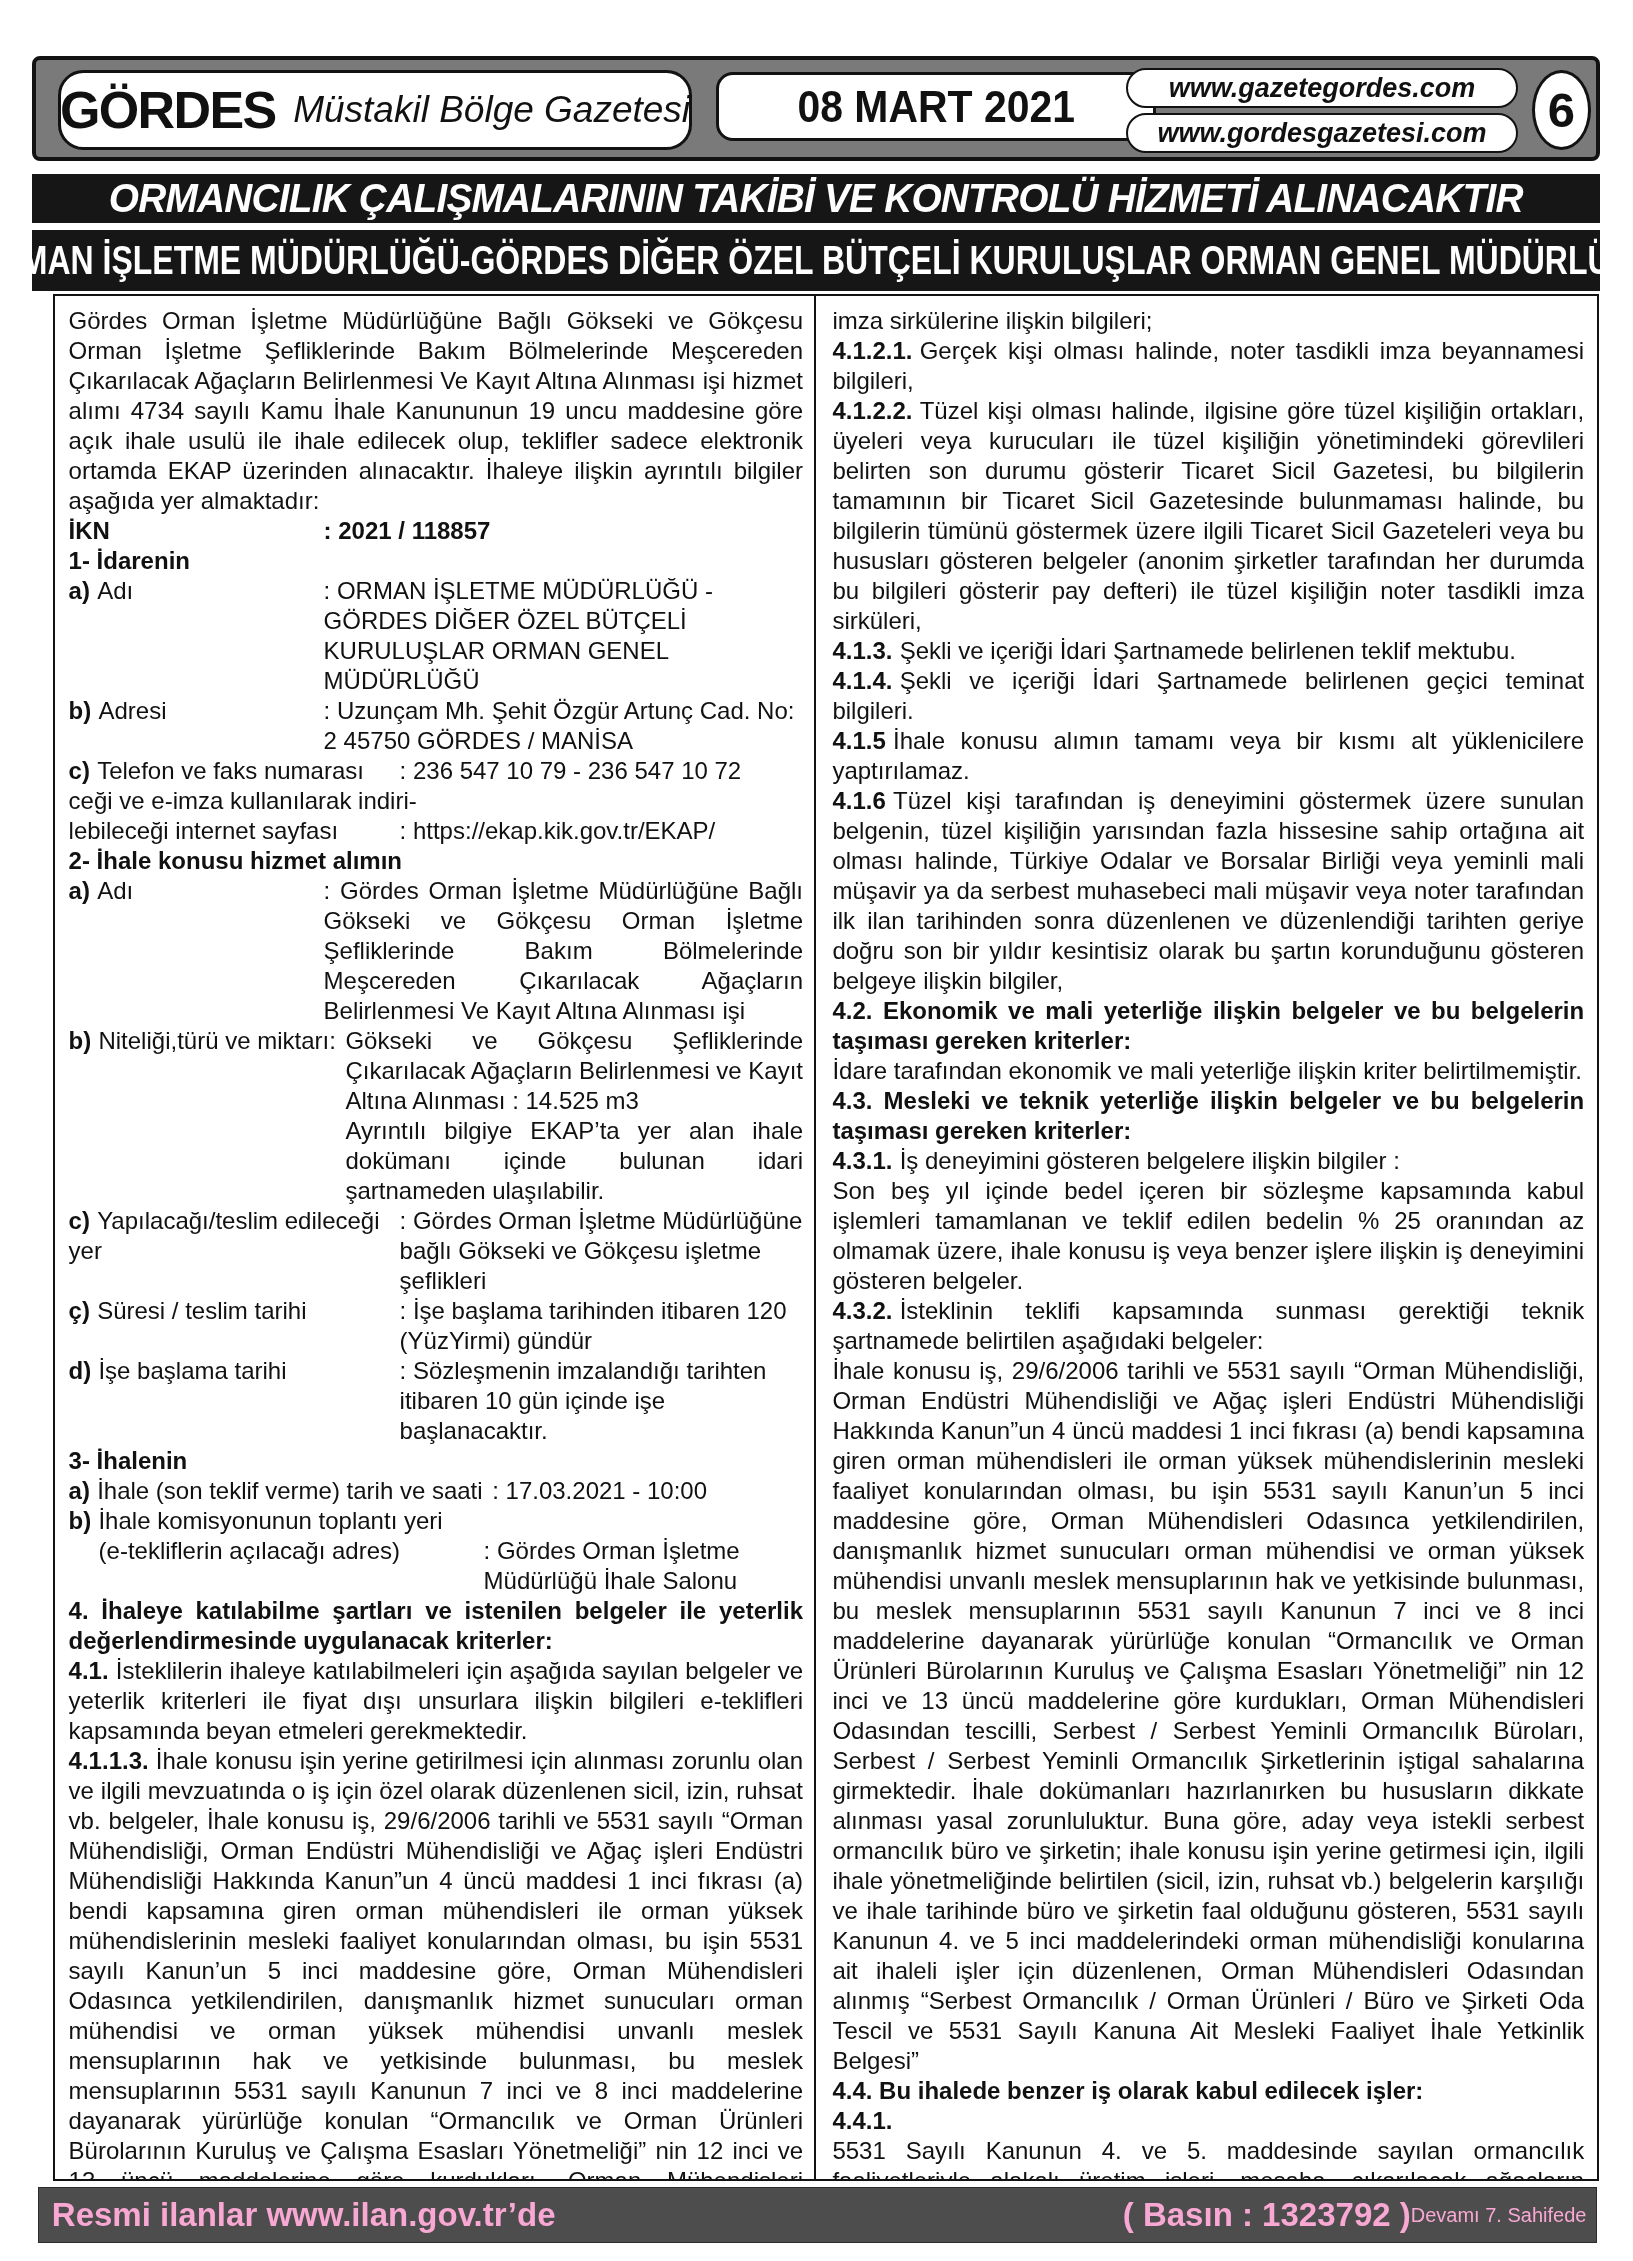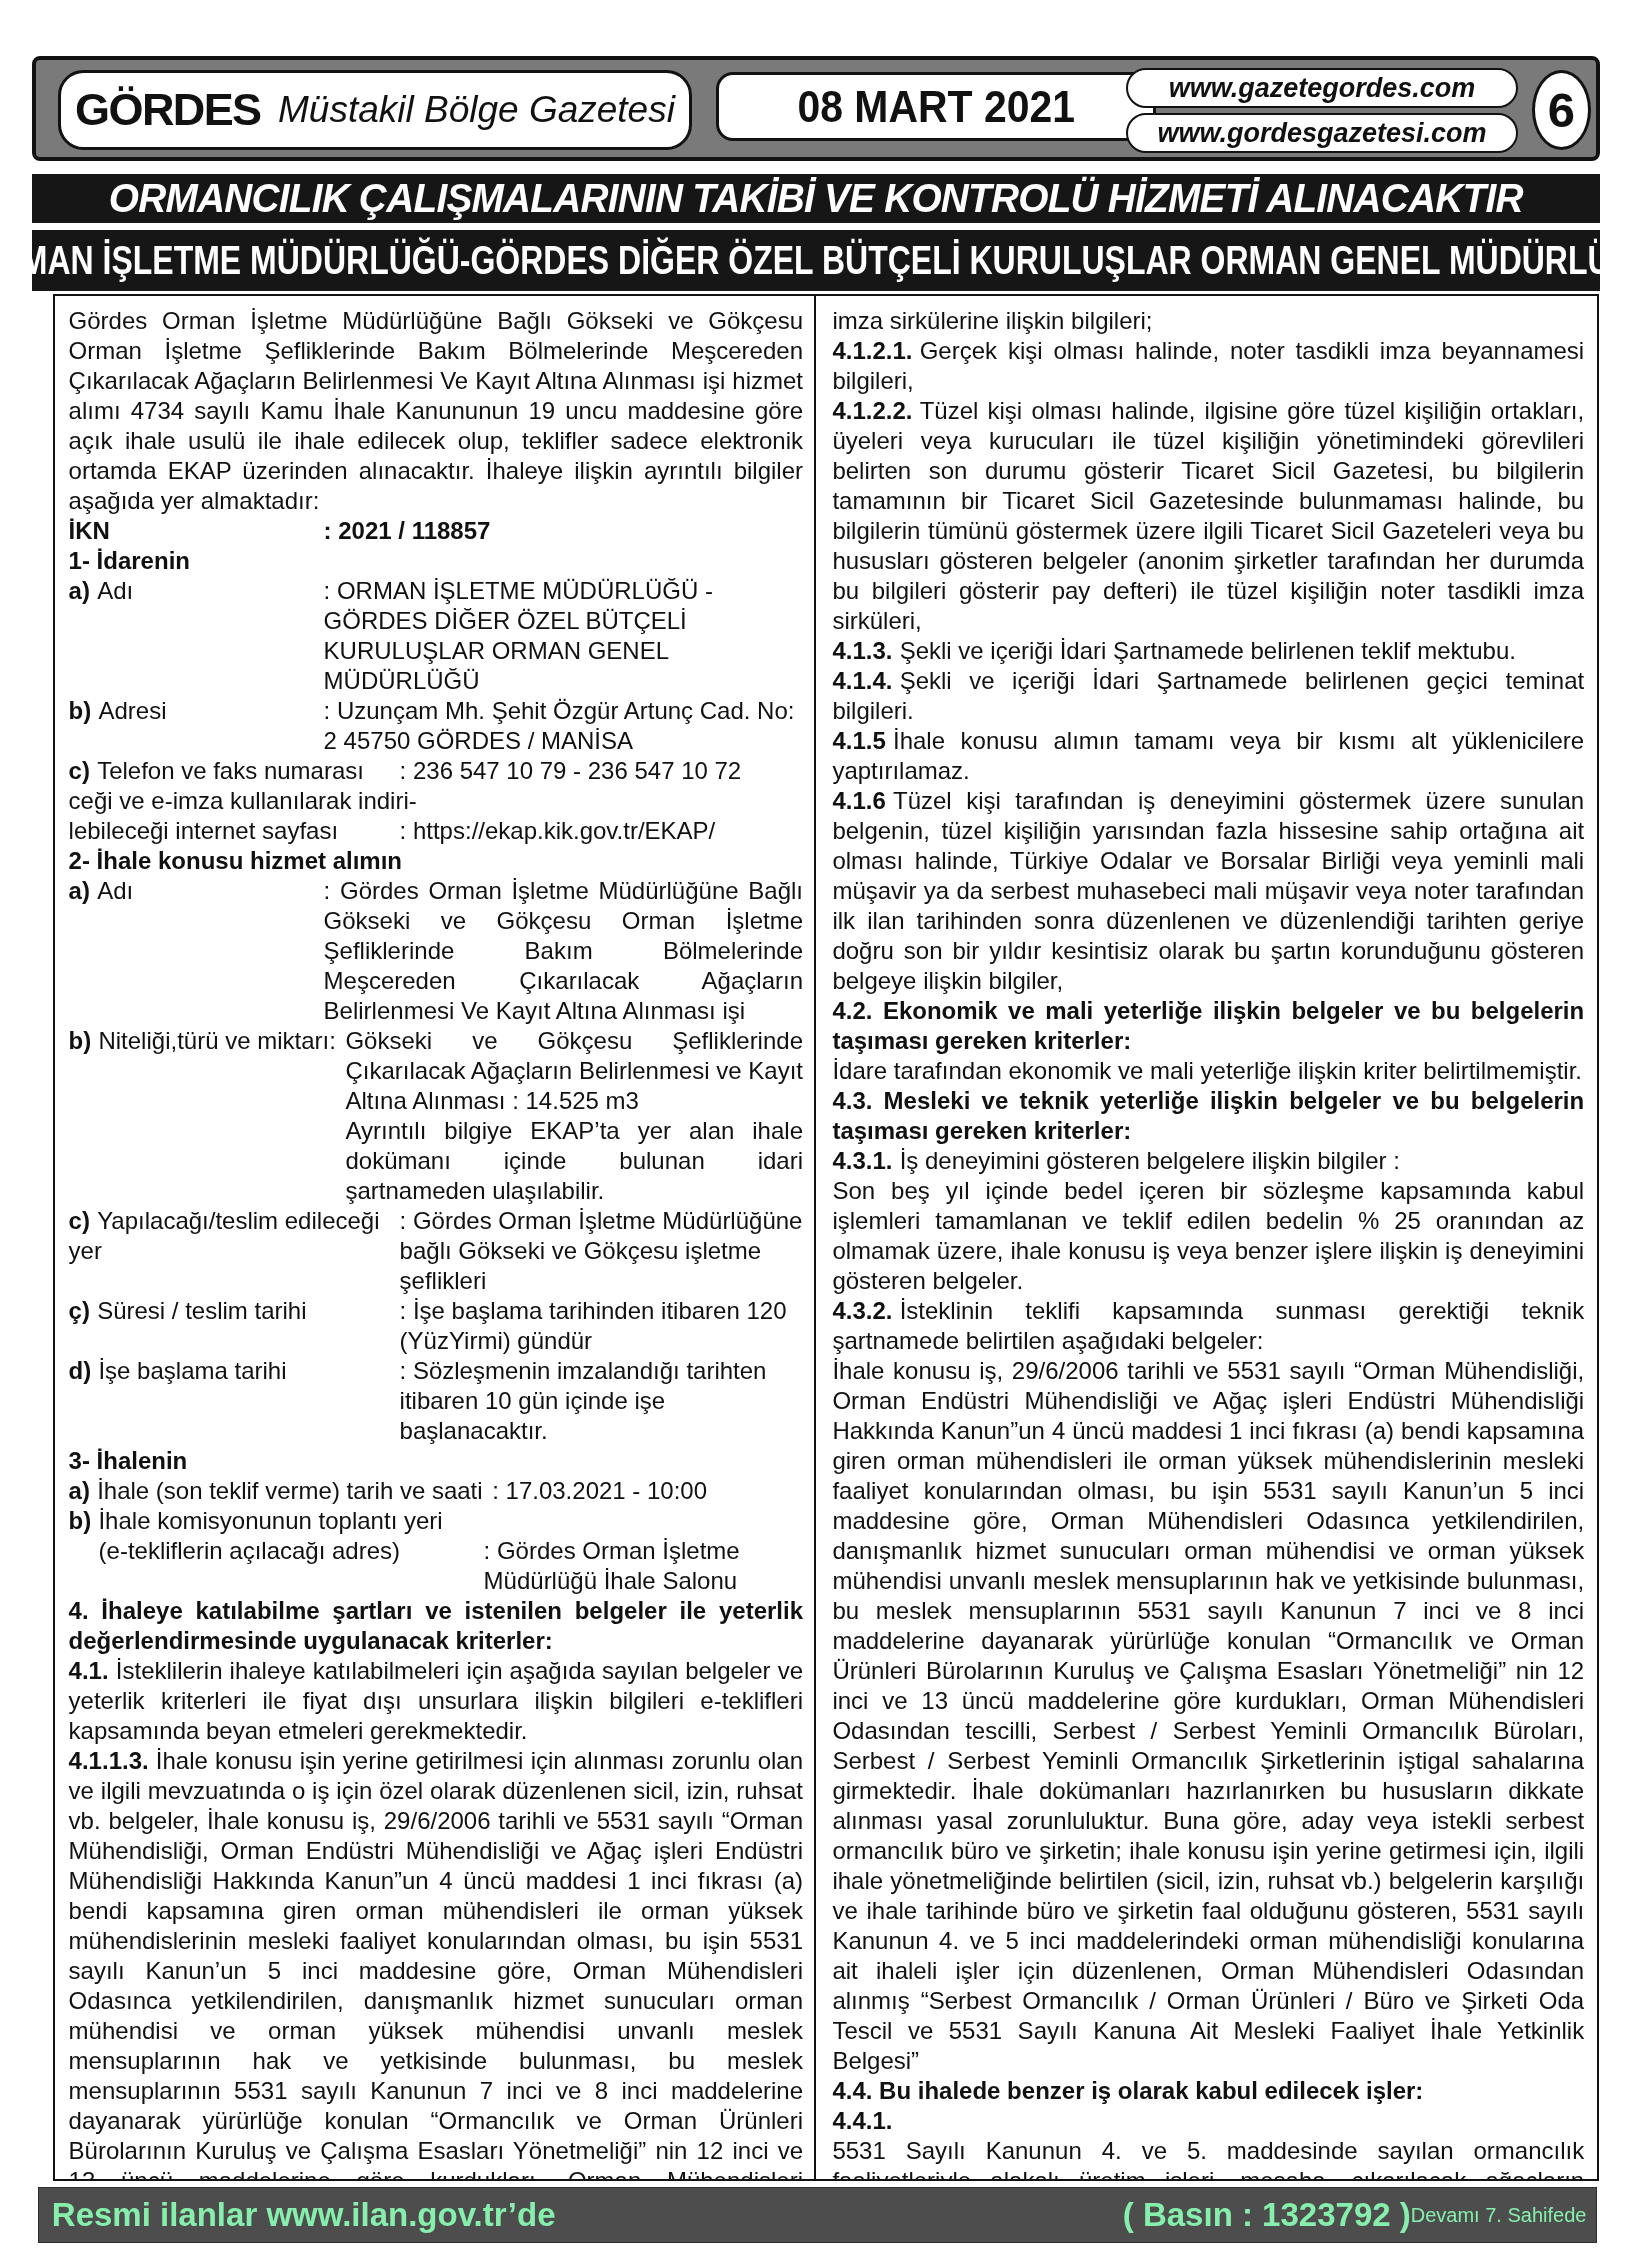"GÖRDES" .brand { font-size: 45px -> 52px }
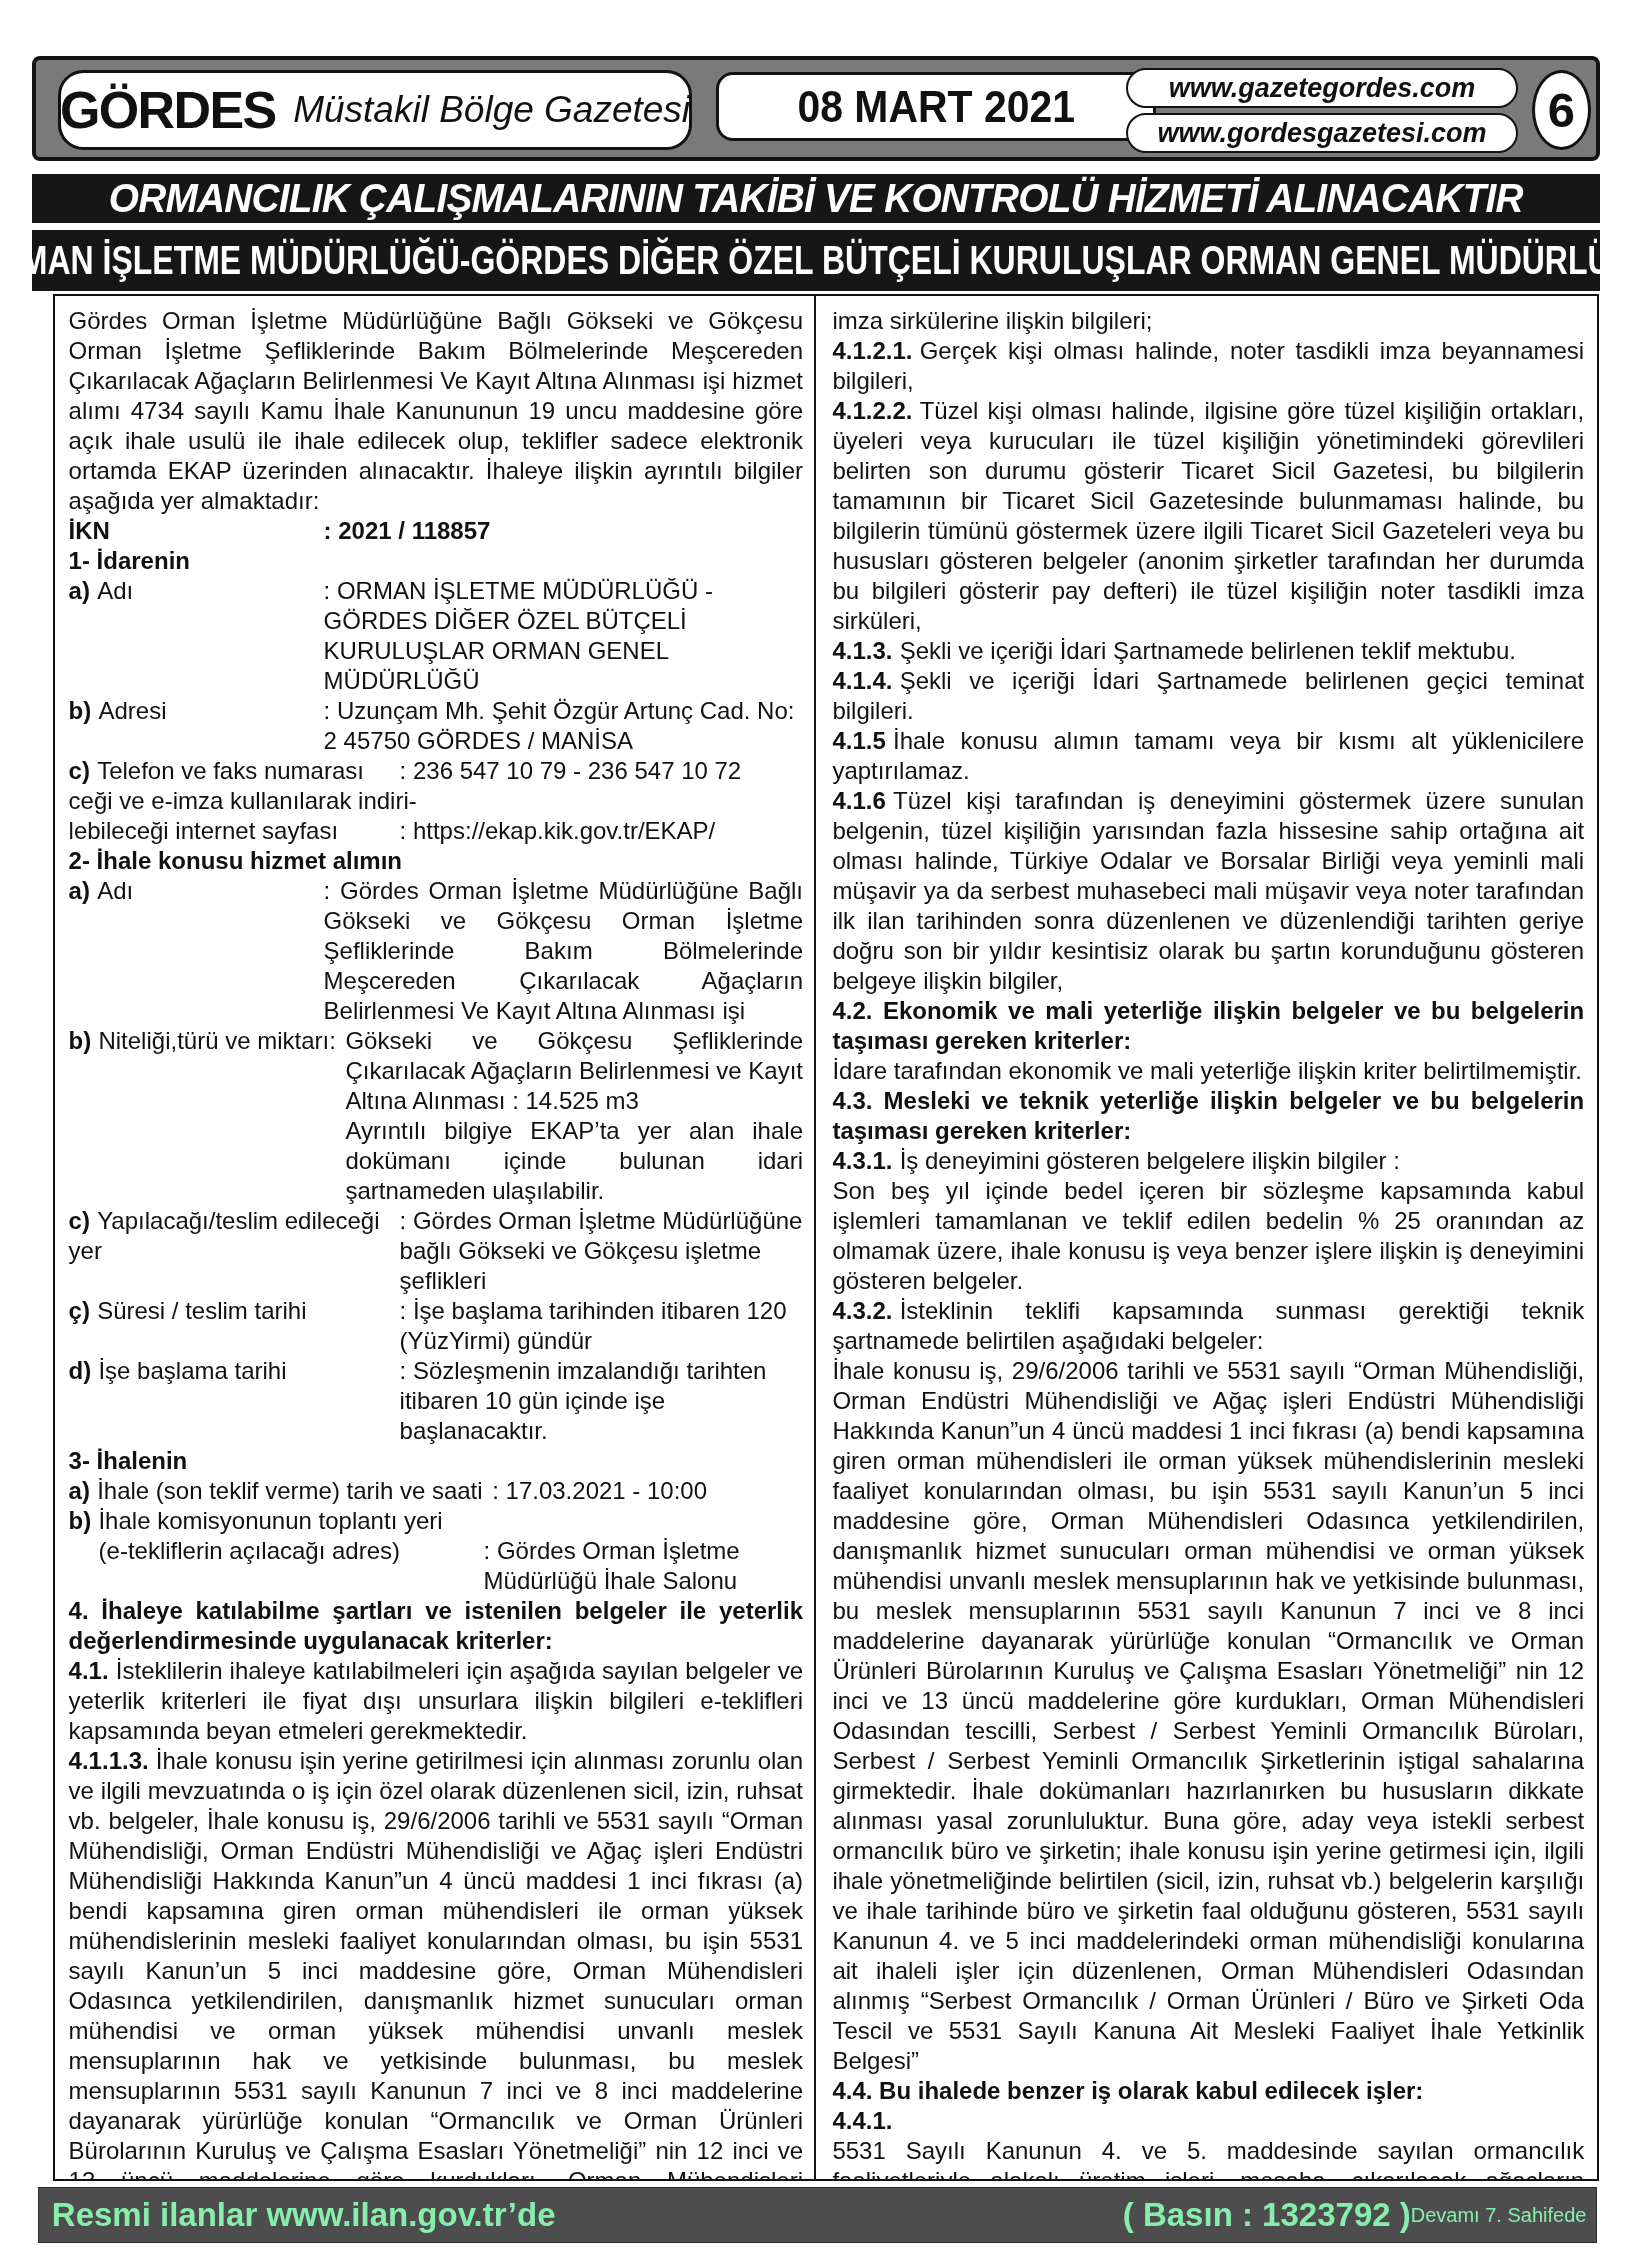"Resmi ilanlar www.ilan.gov.tr’de" .footerbar { color: #86efac -> #f9a8d4 }
